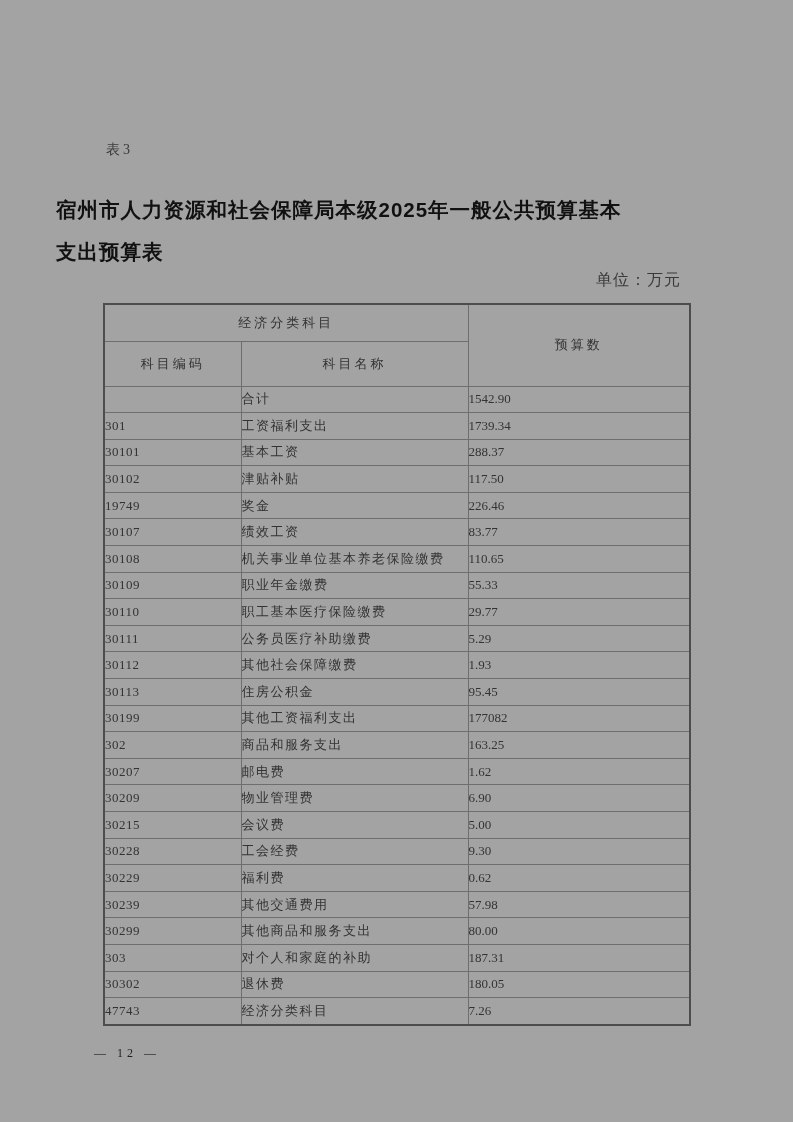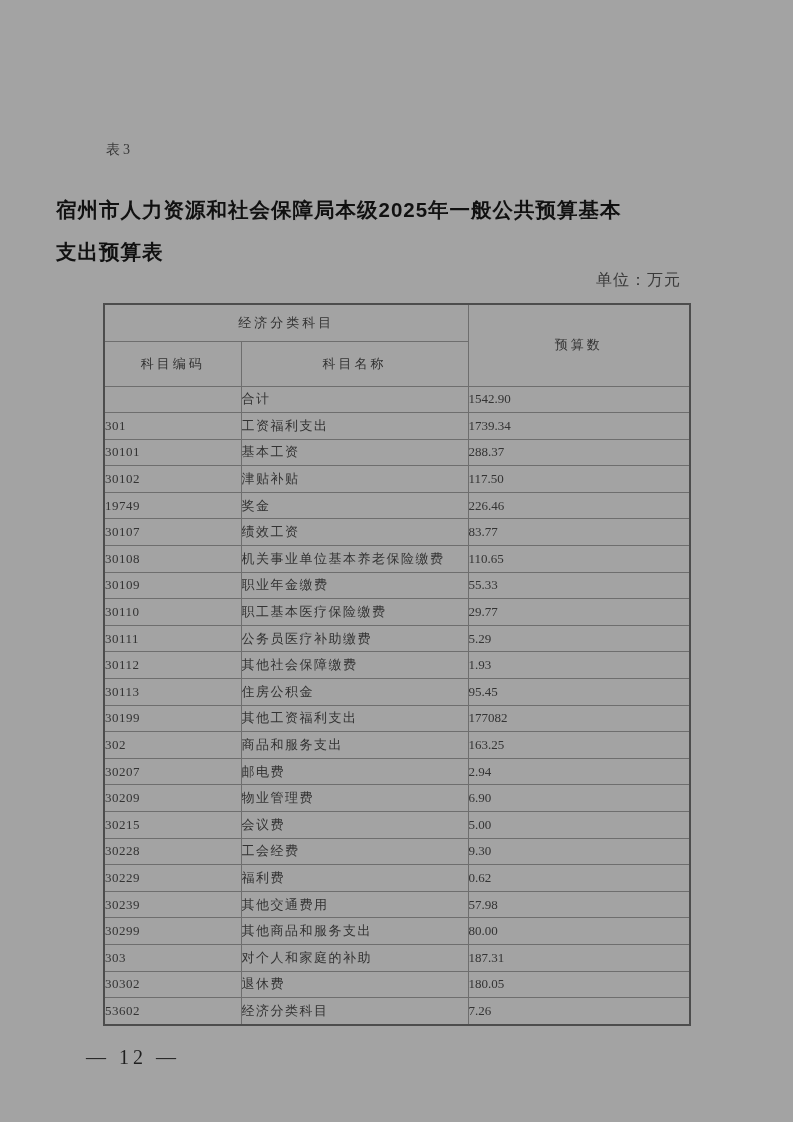"2.94" td.val { text: 2.94 -> 1.62 }
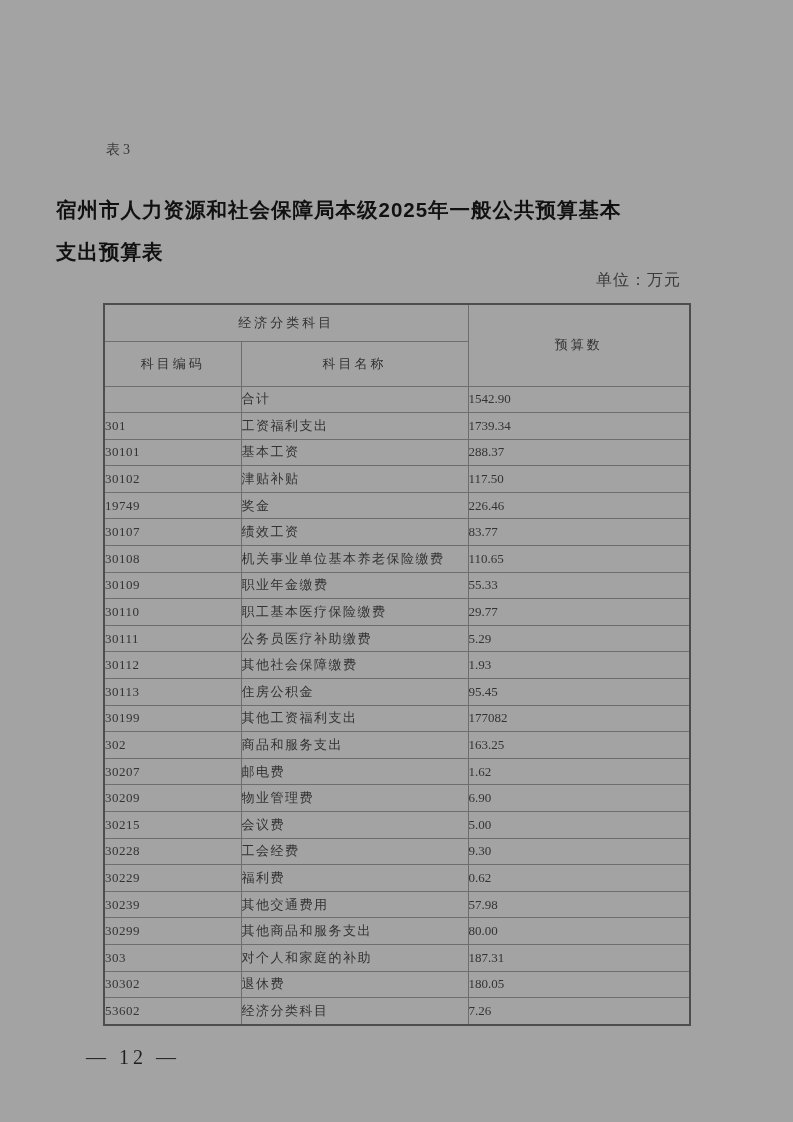"53602" td.code { text: 53602 -> 47743 }
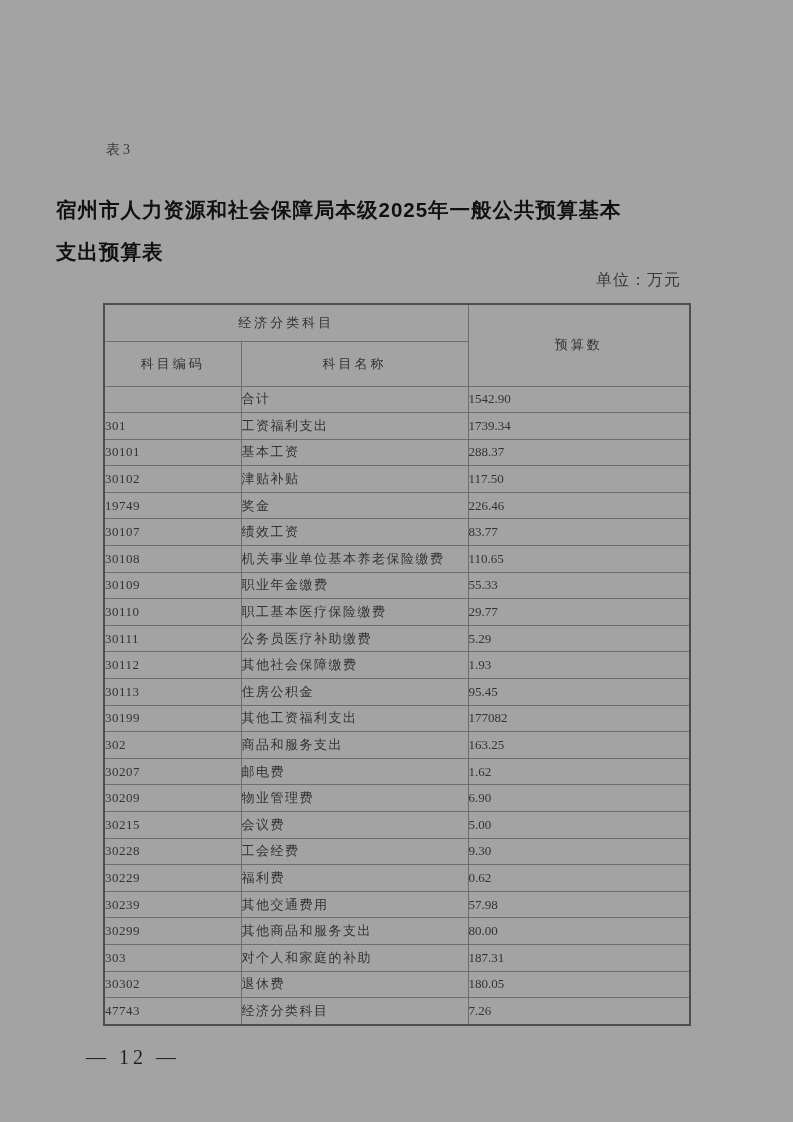"— 12 —" .page-number { font-size: 20px -> 12px; left: 86px -> 94px }
